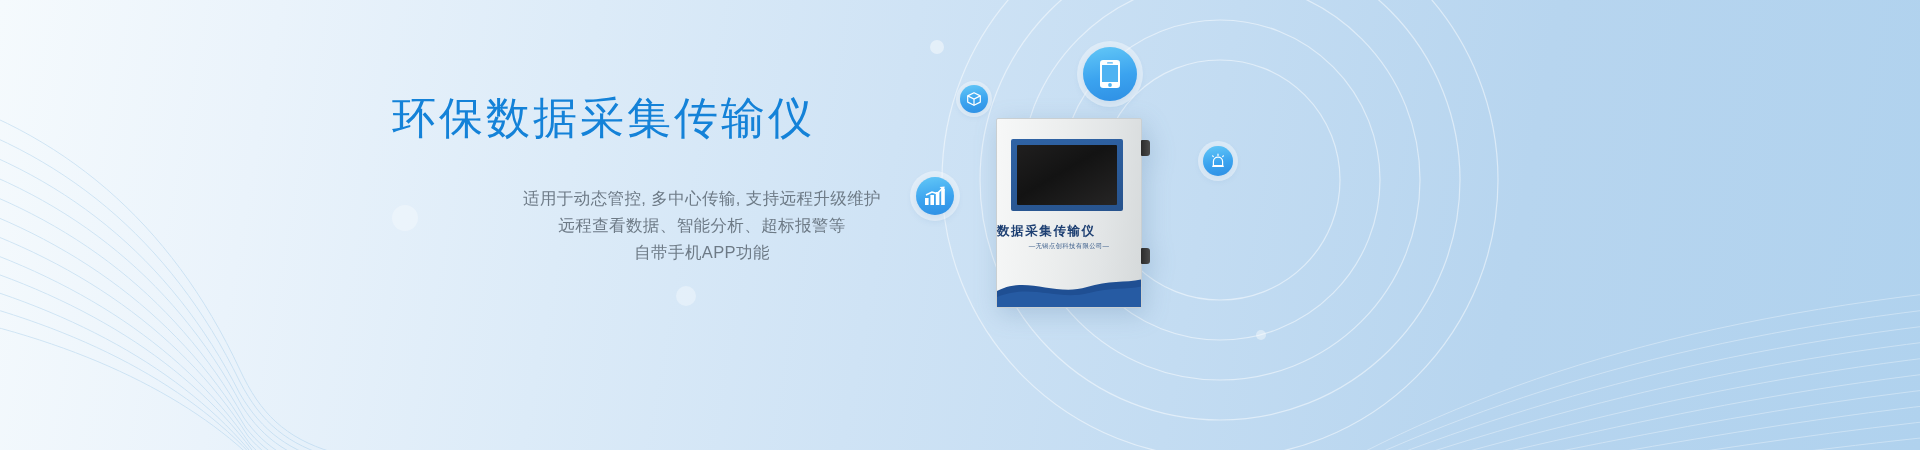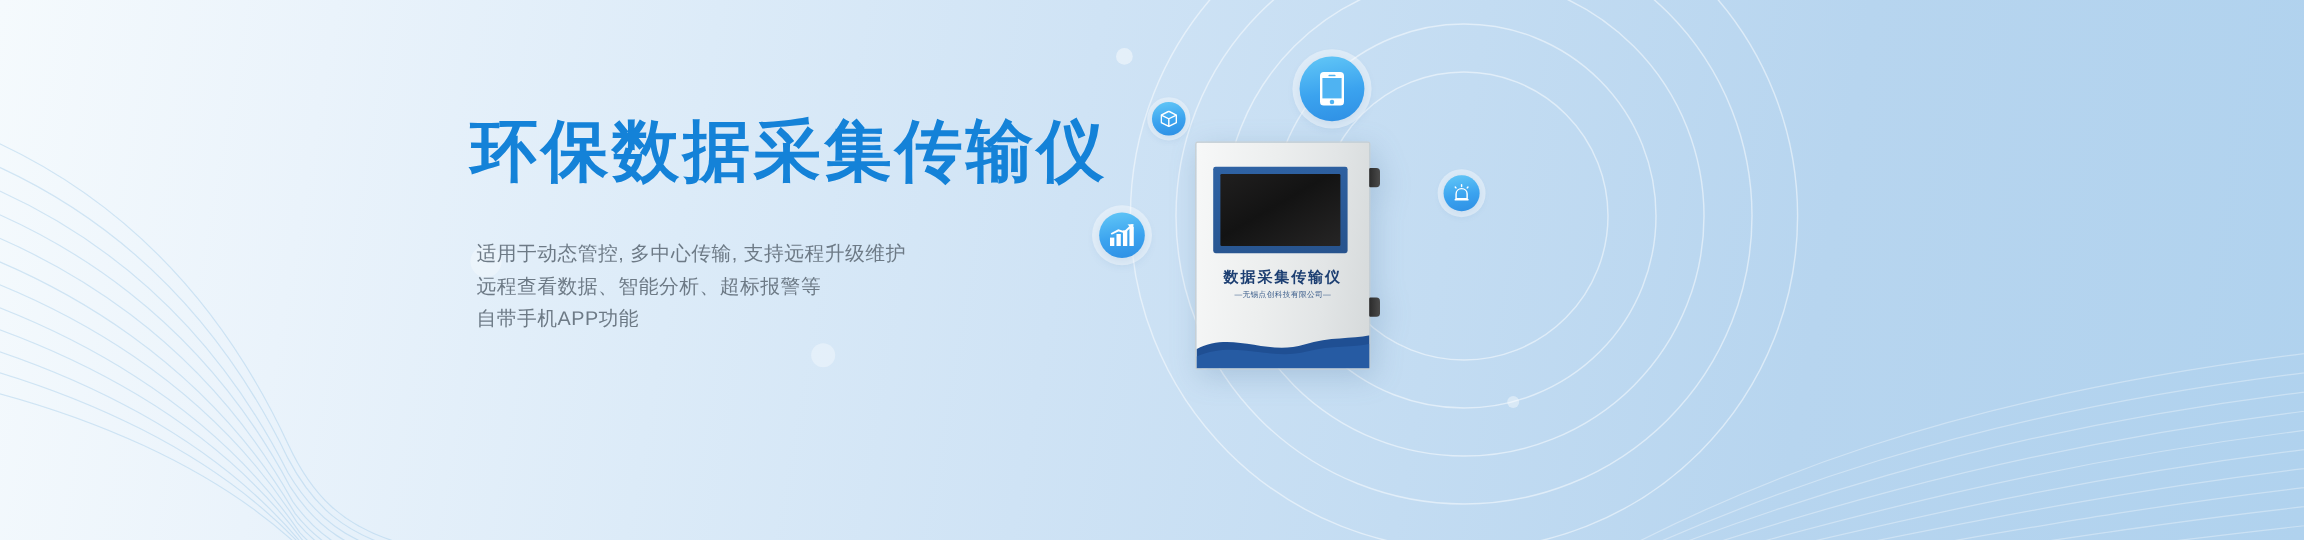"环保数据采集传输仪" .hero-title { font-size: 56px -> 44px; font-weight: 700 -> 400 }
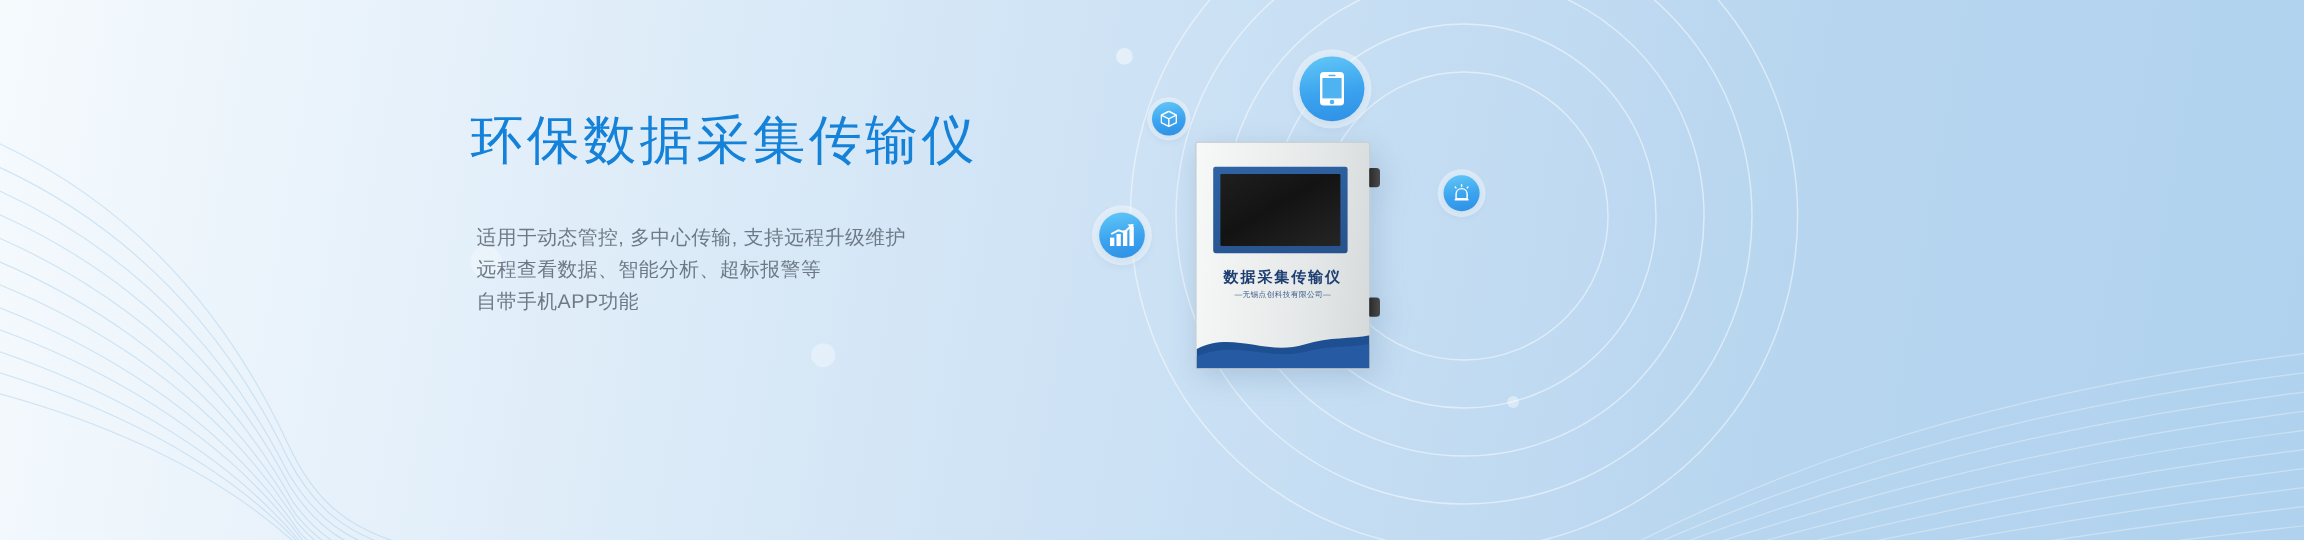"适用于动态管控, 多中心传输, 支持远程升级维护" .hero-lines { margin: 5px -> 16px; text-align: none -> center }
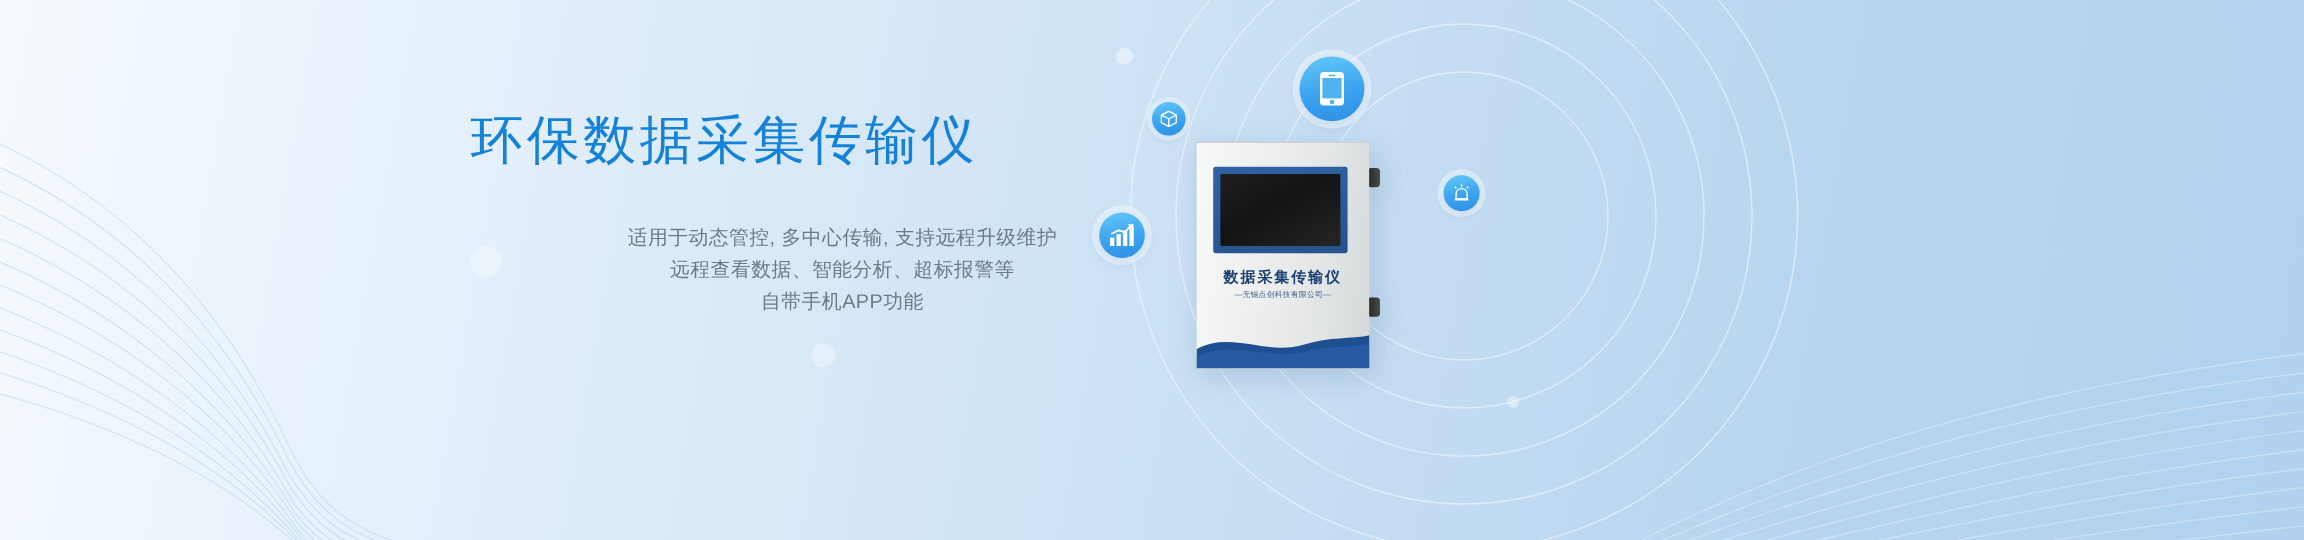"数据采集传输仪" .device-brand { text-align: center -> none }
